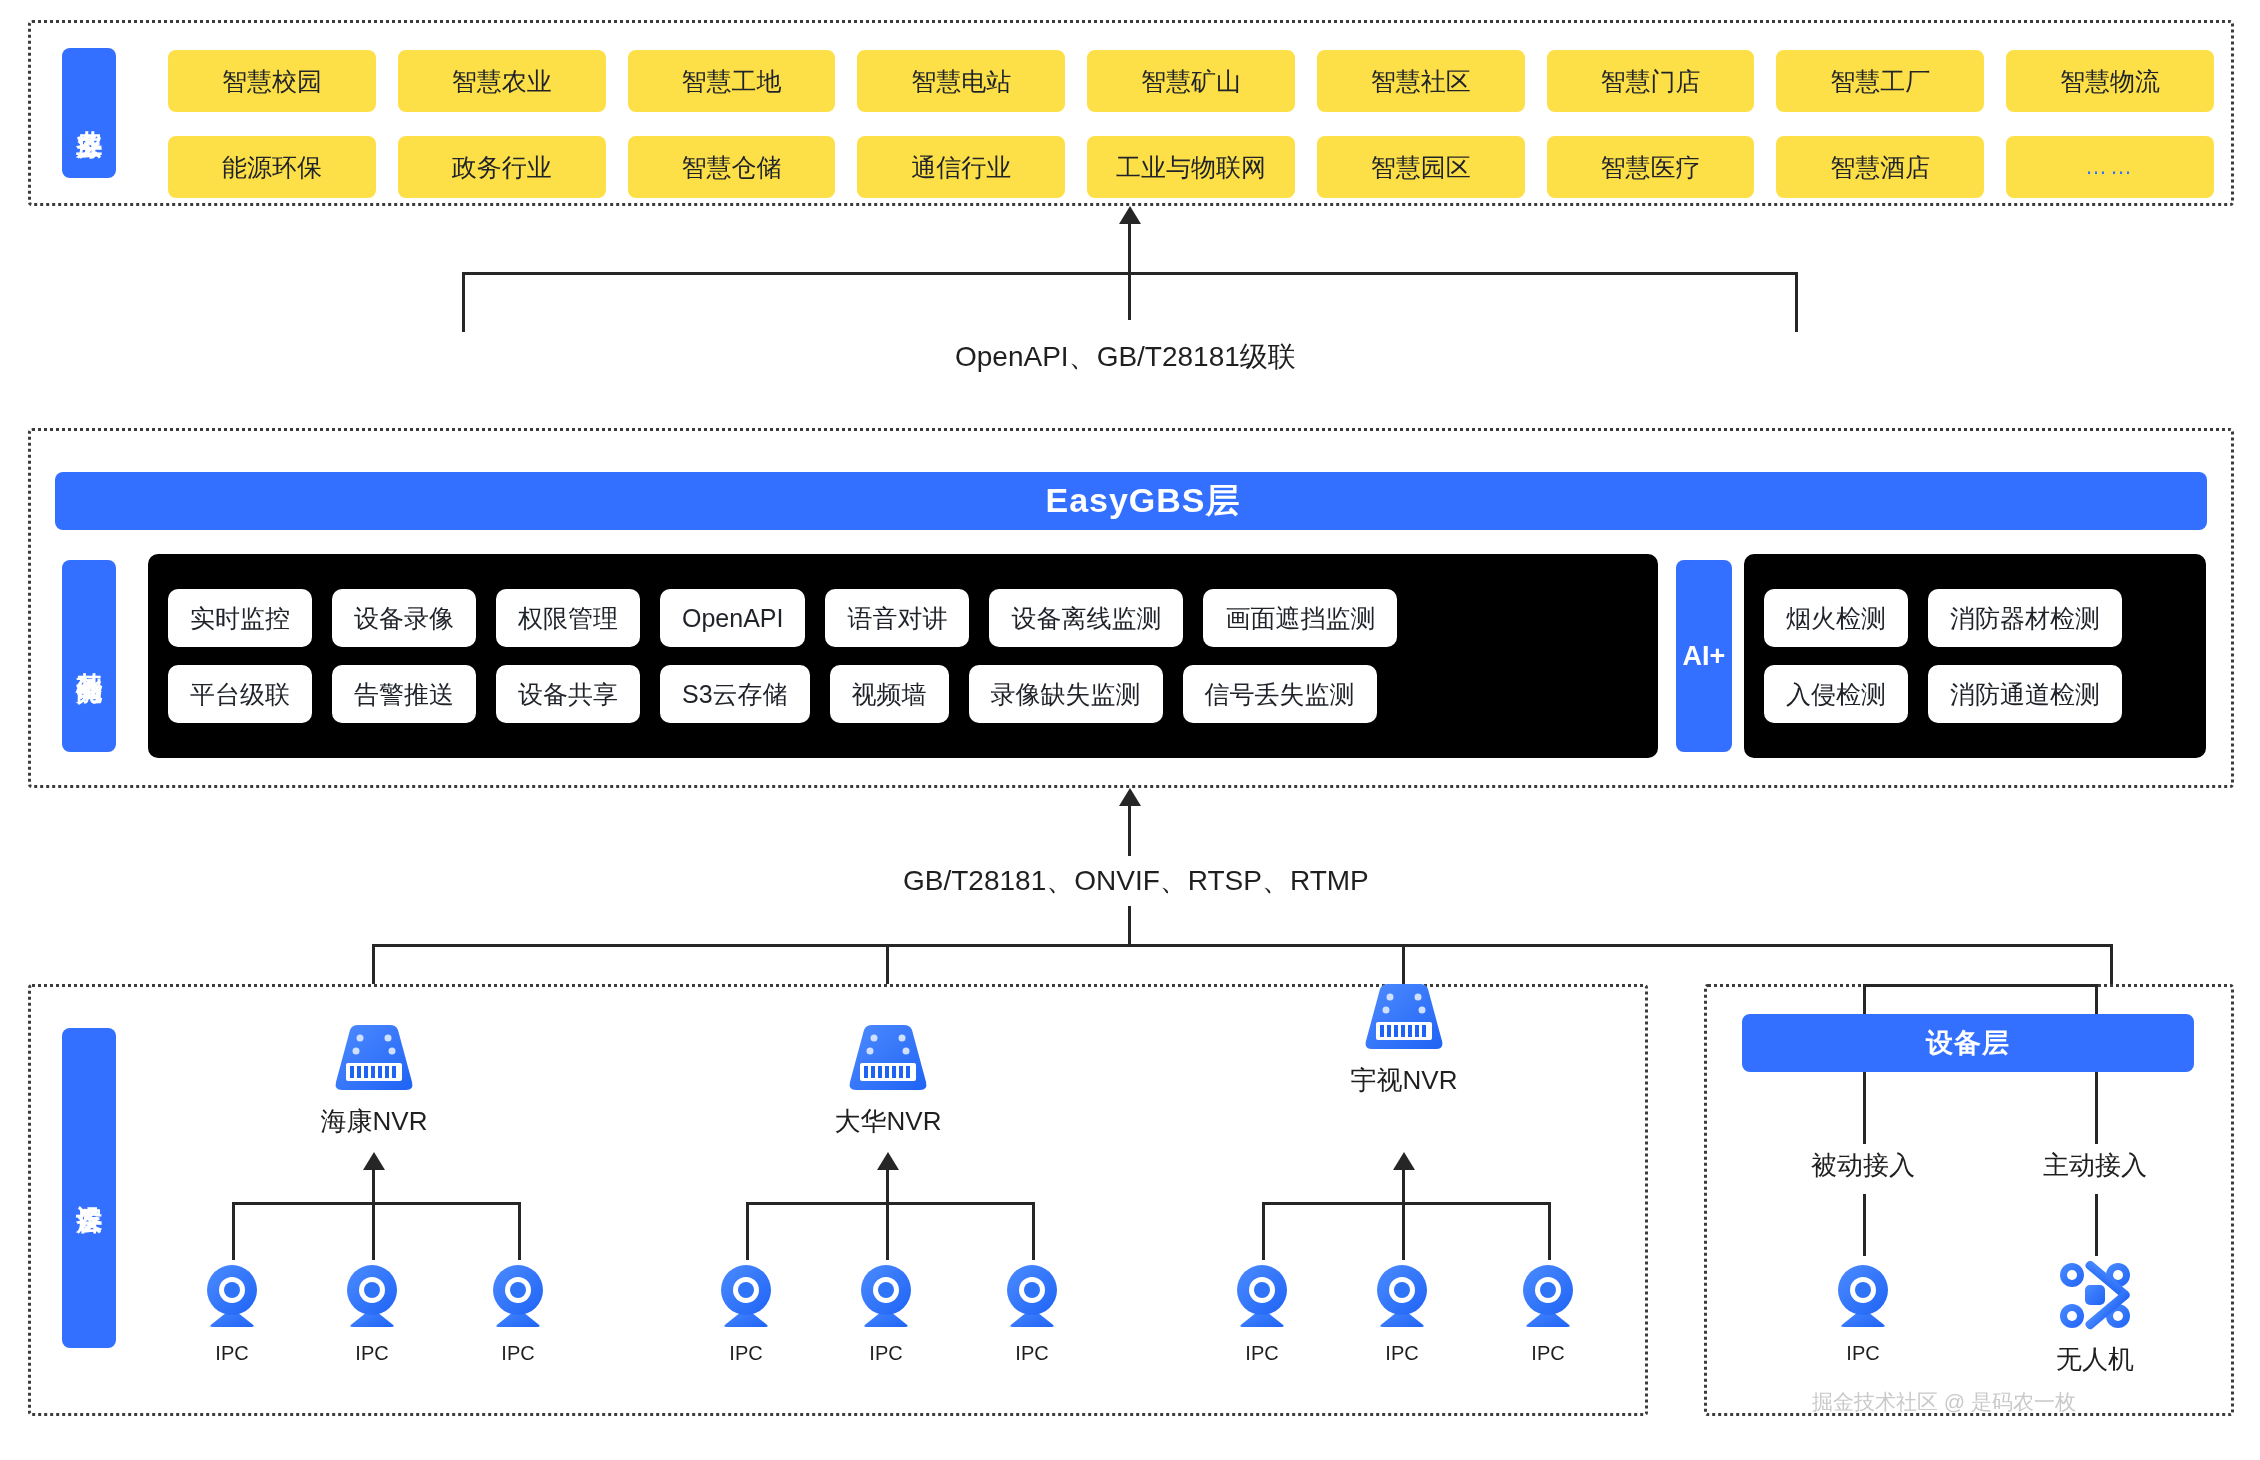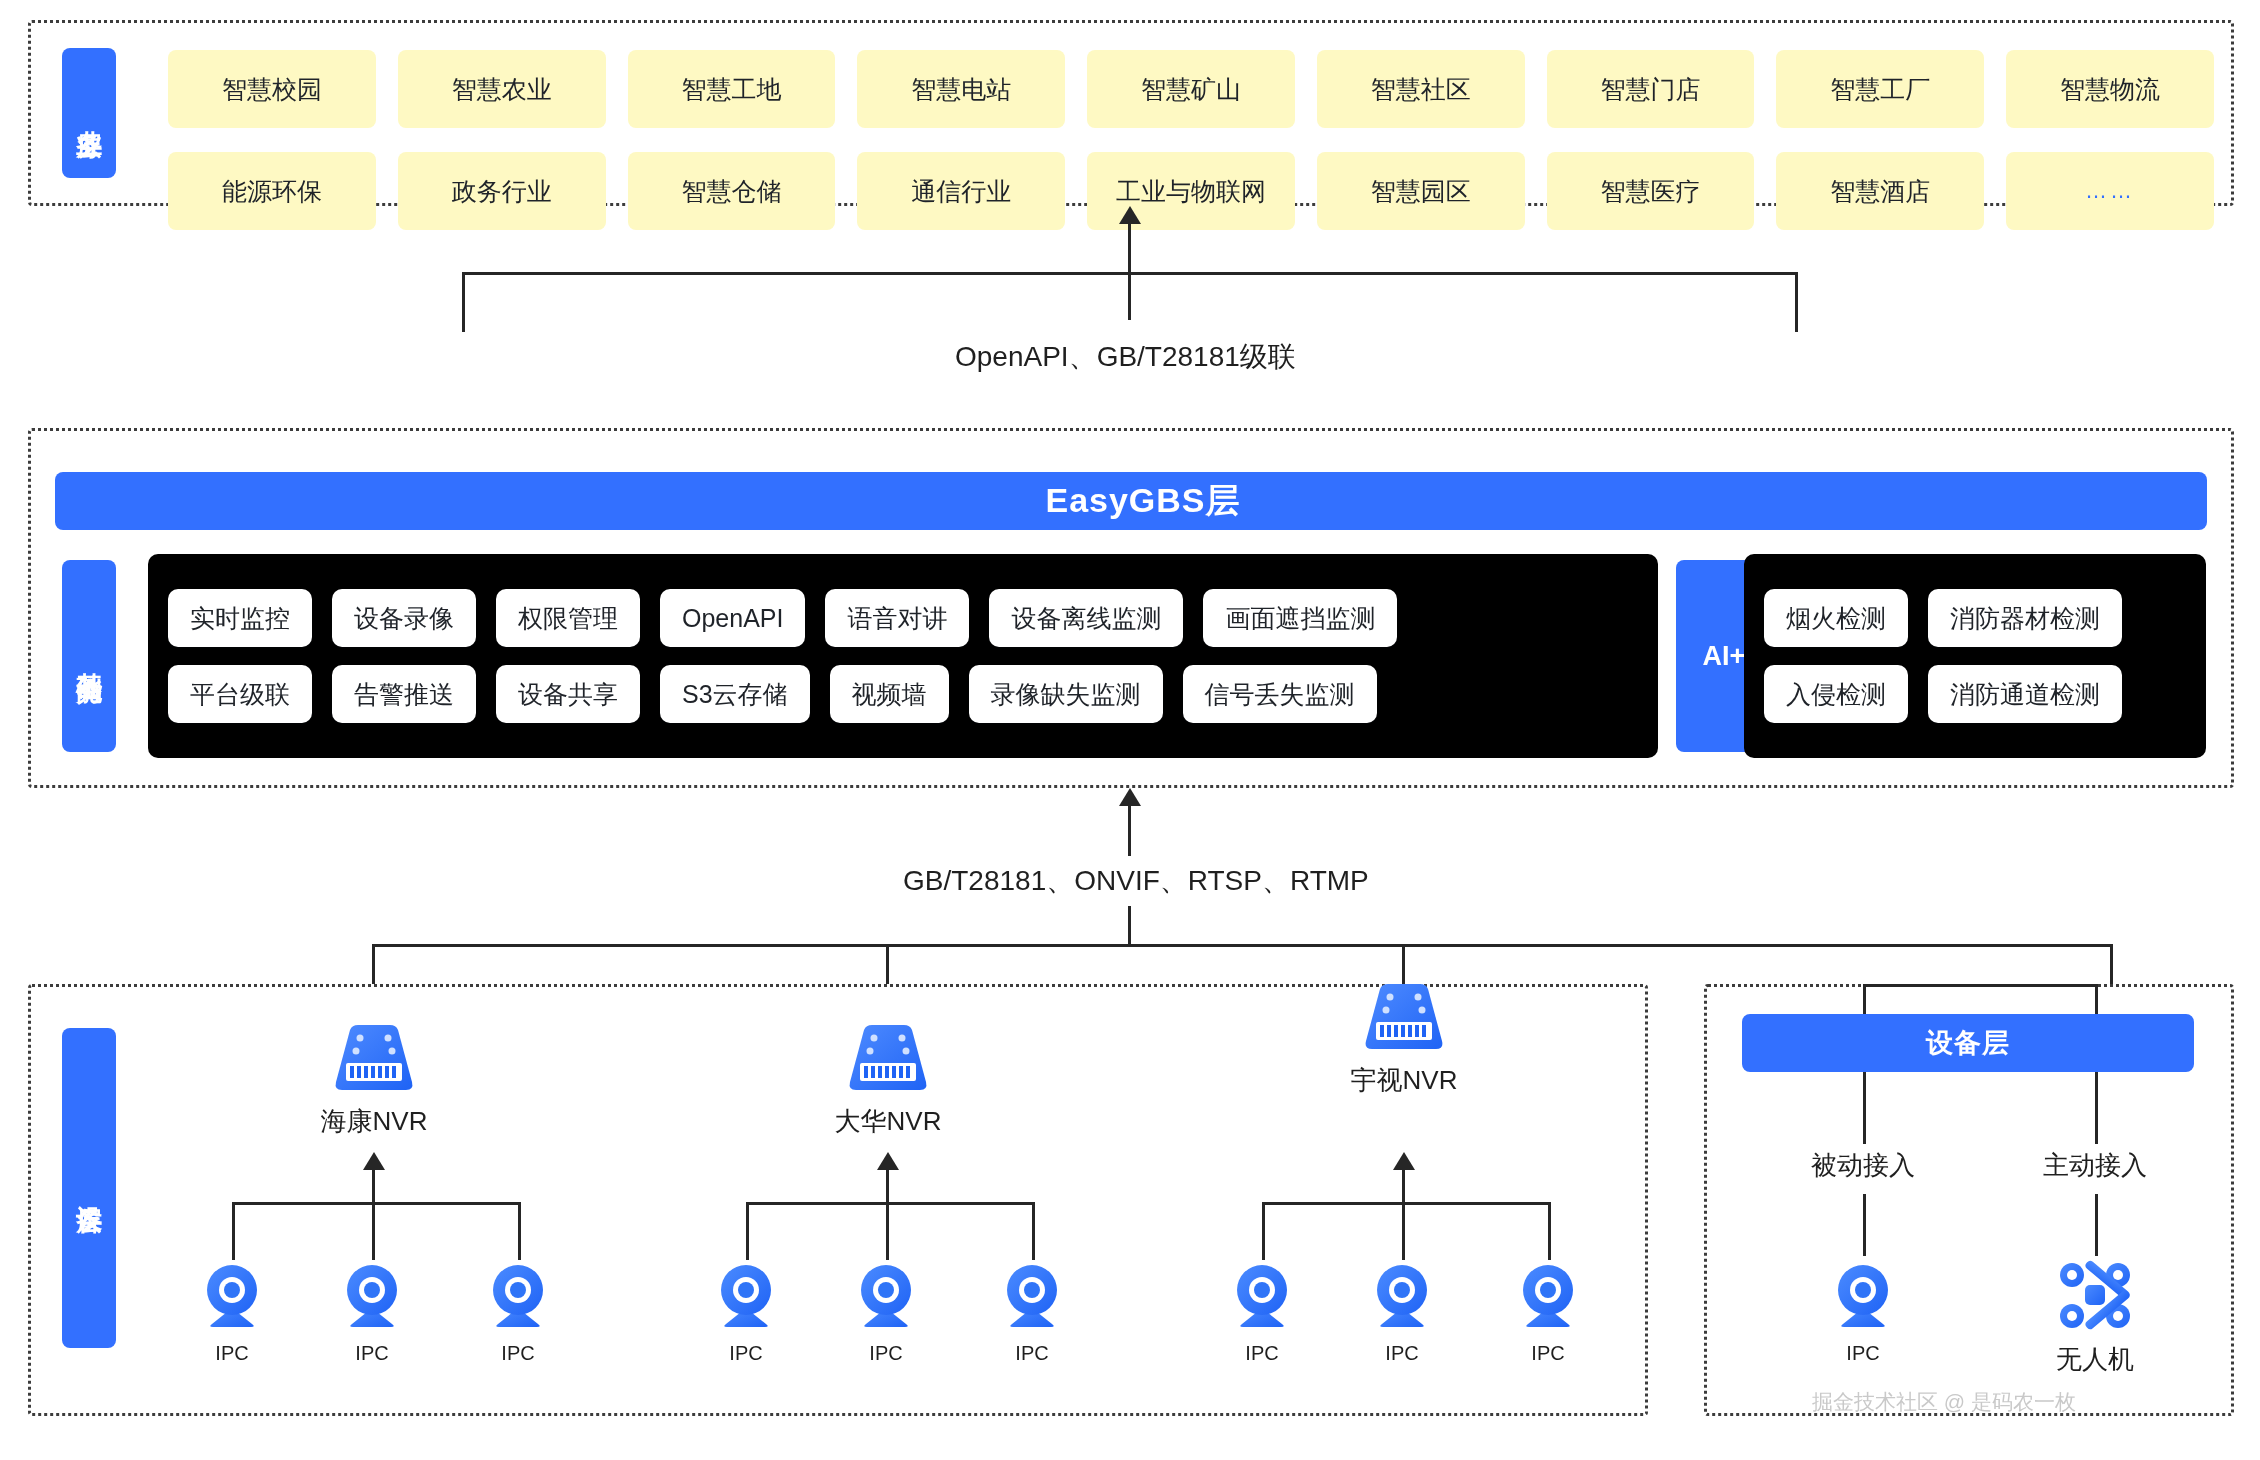"智慧校园" .chip { background: #fef9c3 -> #fde047; height: 78px -> 62px }
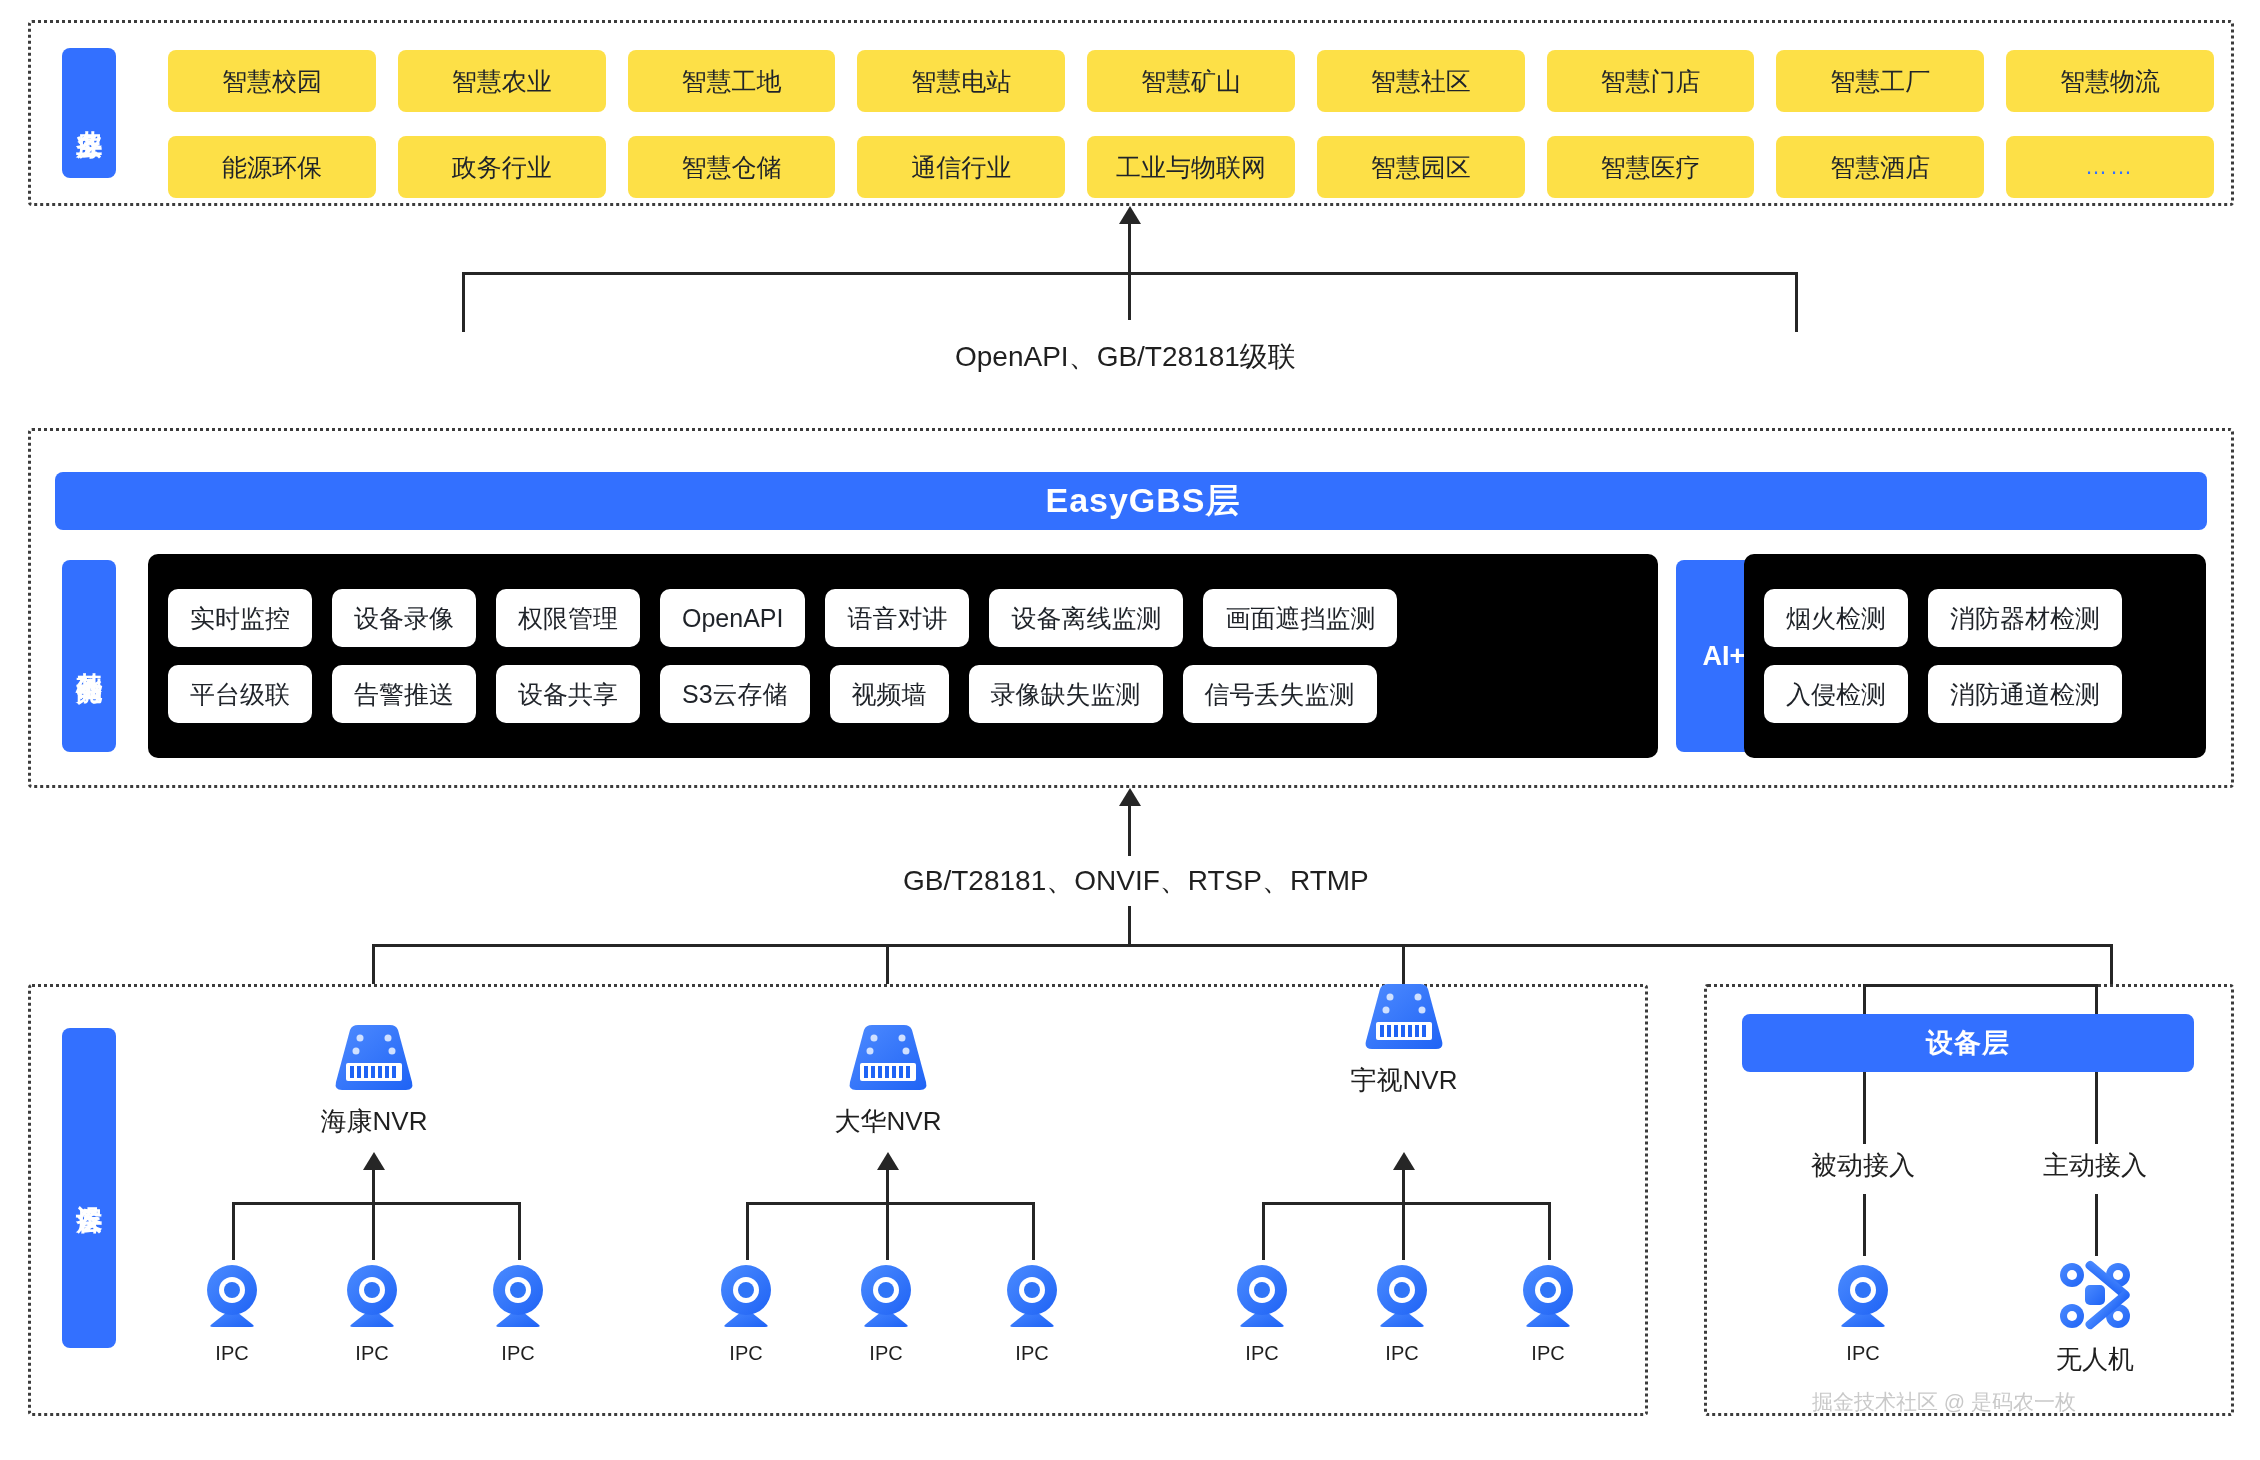"AI+" div.ai-badge { padding-left: 20px -> none }
